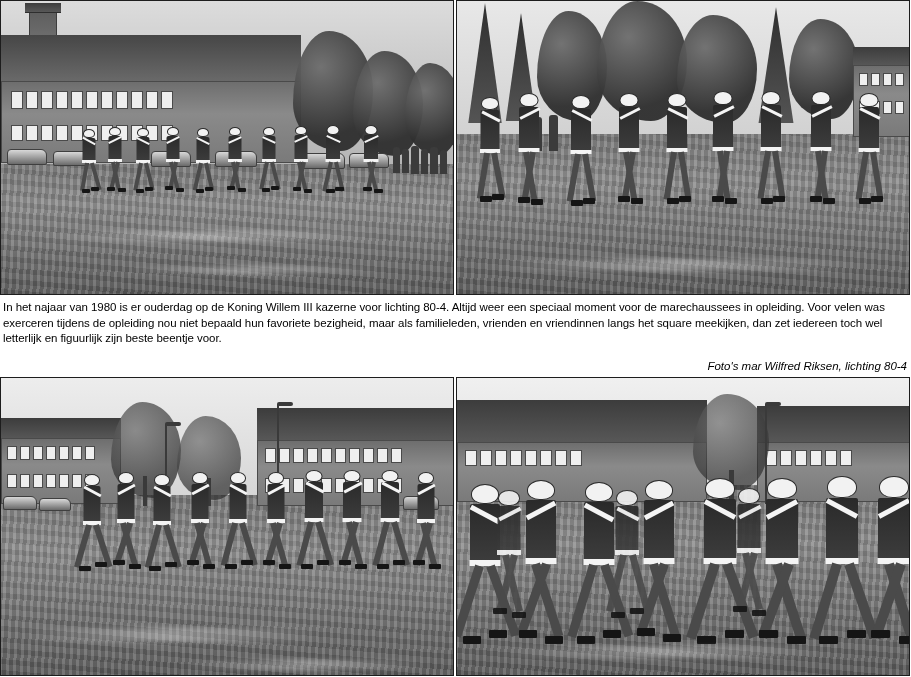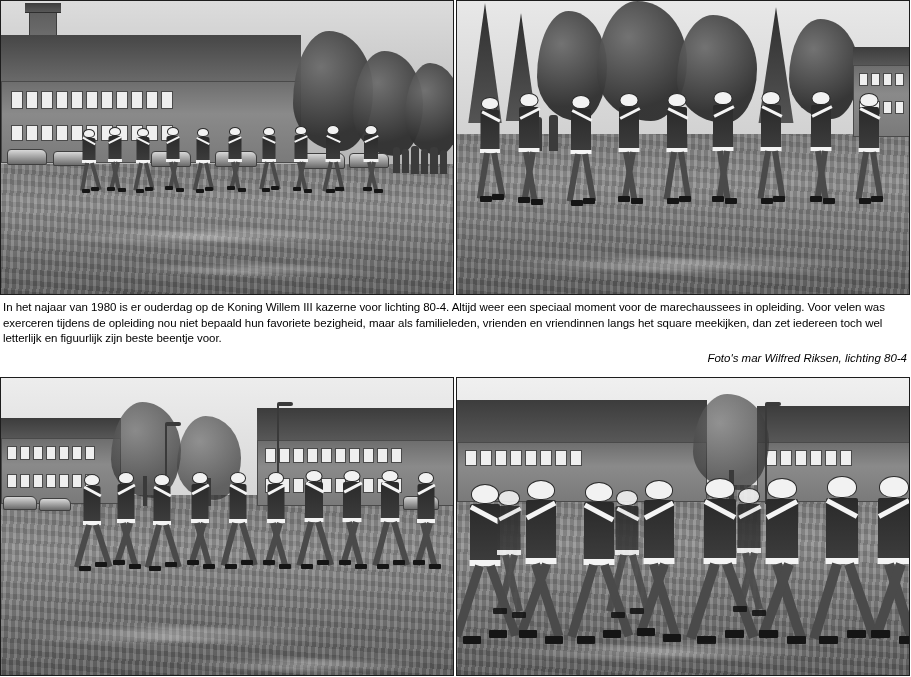"Foto's mar Wilfred Riksen, lichting" .credit { margin: 5px 2px 0 0 -> 13px 2px 0 0 }
